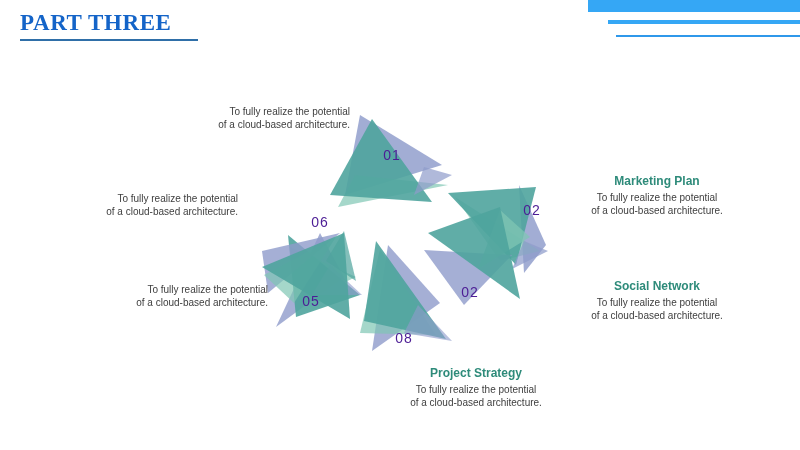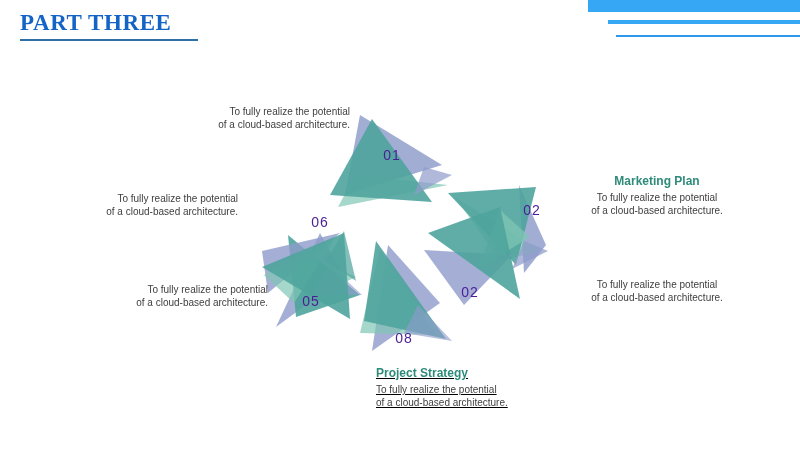"Social Network" div.node-heading { html: none -> <div>Social Network</div> }
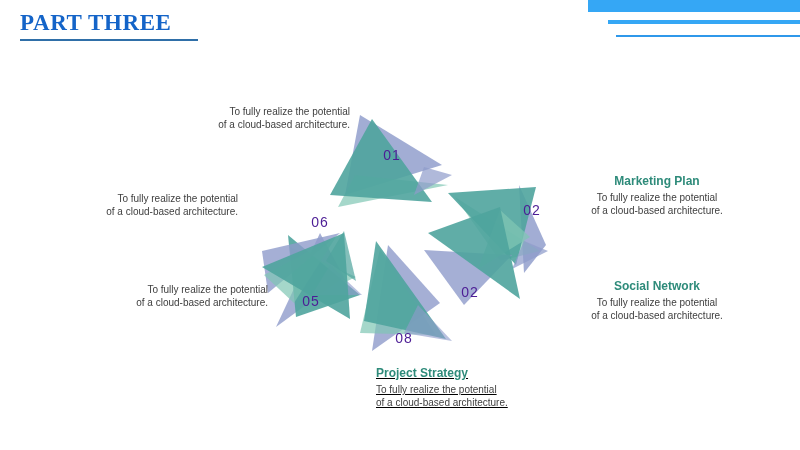"Project Strategy" .align-center { text-align: none -> center; text-decoration: underline -> none }
